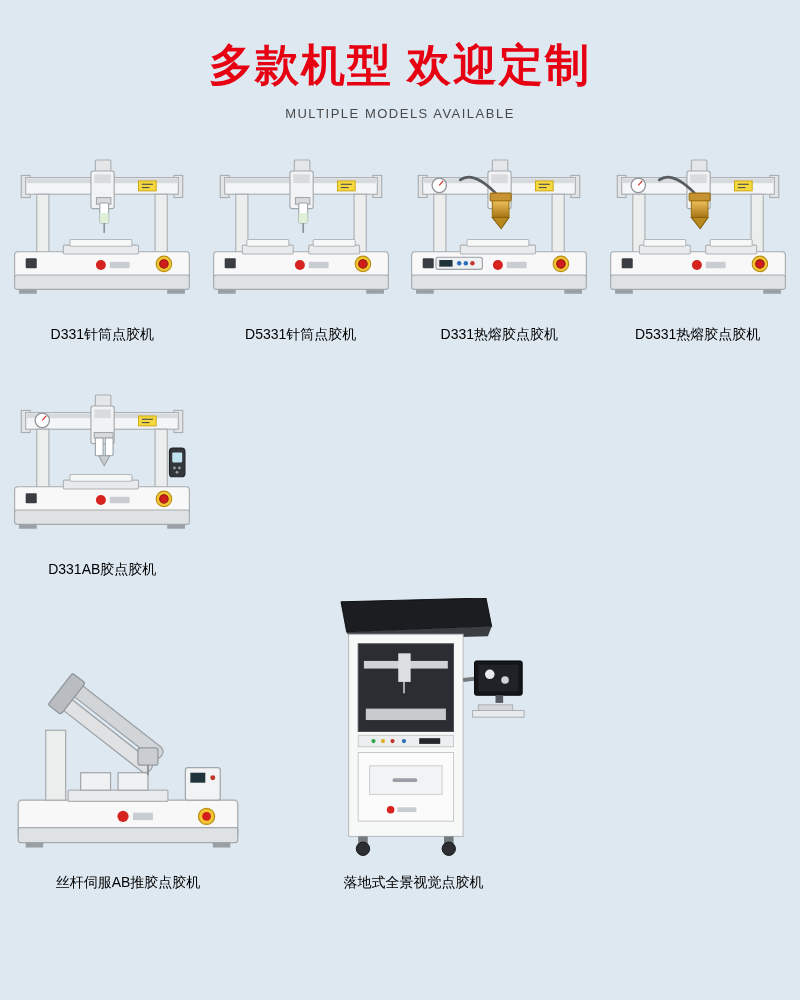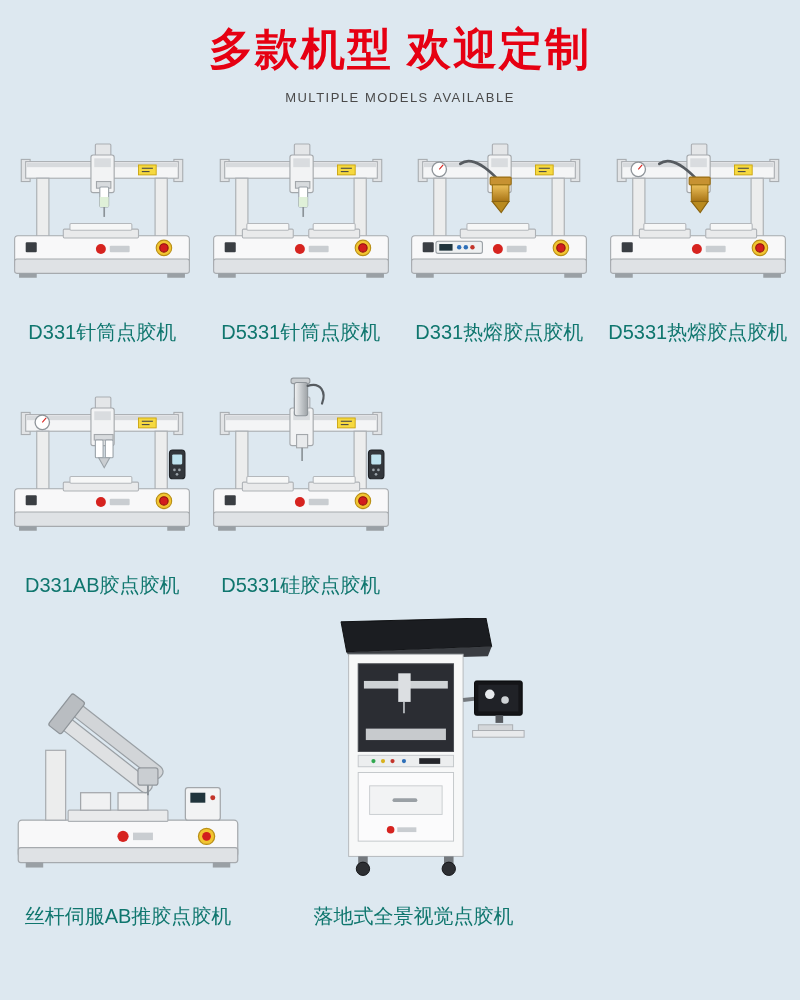"多款机型 欢迎定制" .header { padding-top: 24px -> 40px }
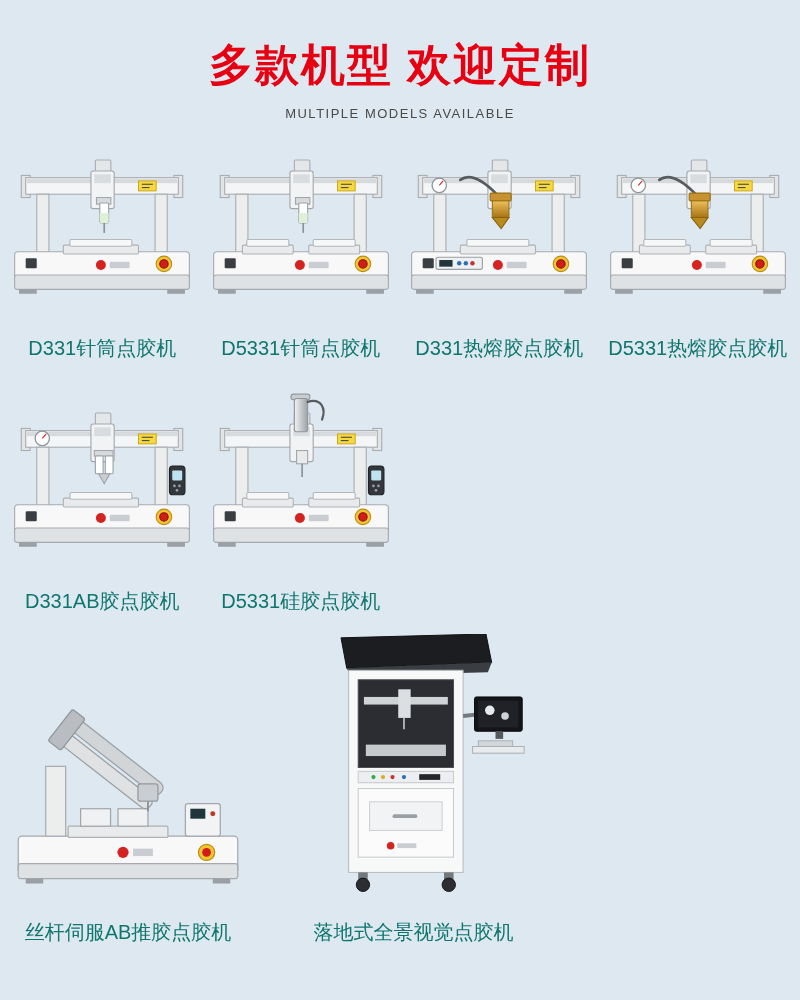"D331针筒点胶机" .label { color: #0f766e -> #000000; font-size: 20px -> 14px; margin-top: 18px -> 9px }
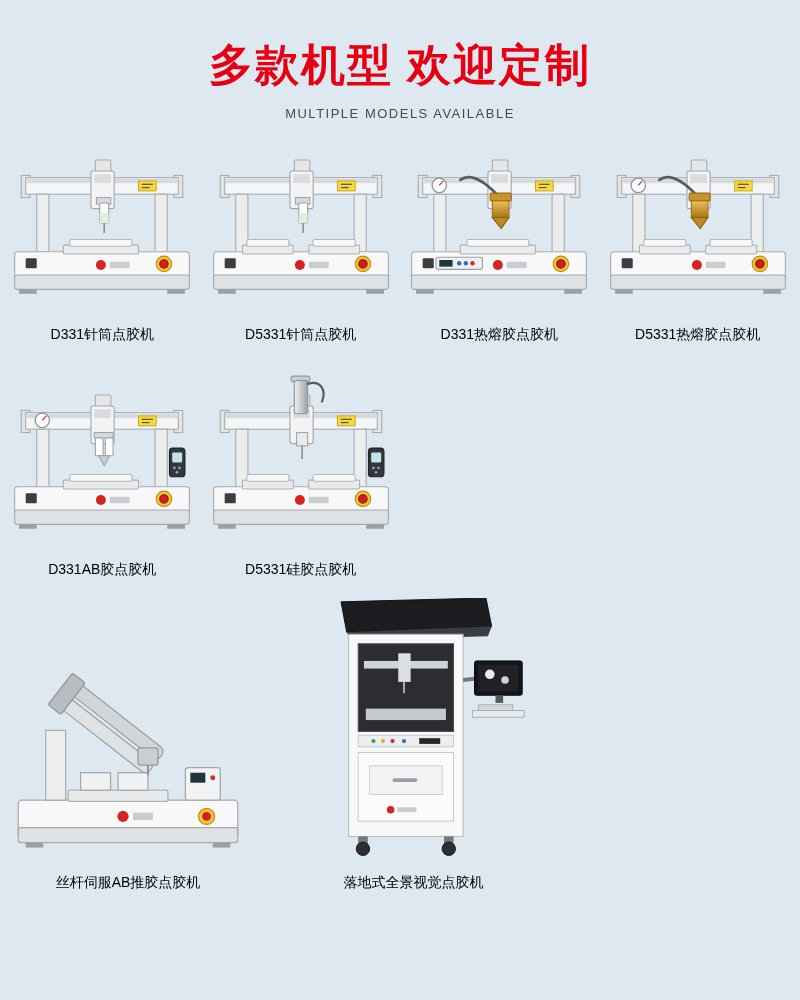"D5331硅胶点胶机" figure.product { html: <figure> <div> <svg> <use></use> </svg> </div> <figcaption>D5331硅胶点胶机</figcaption> </figure> -> none }
